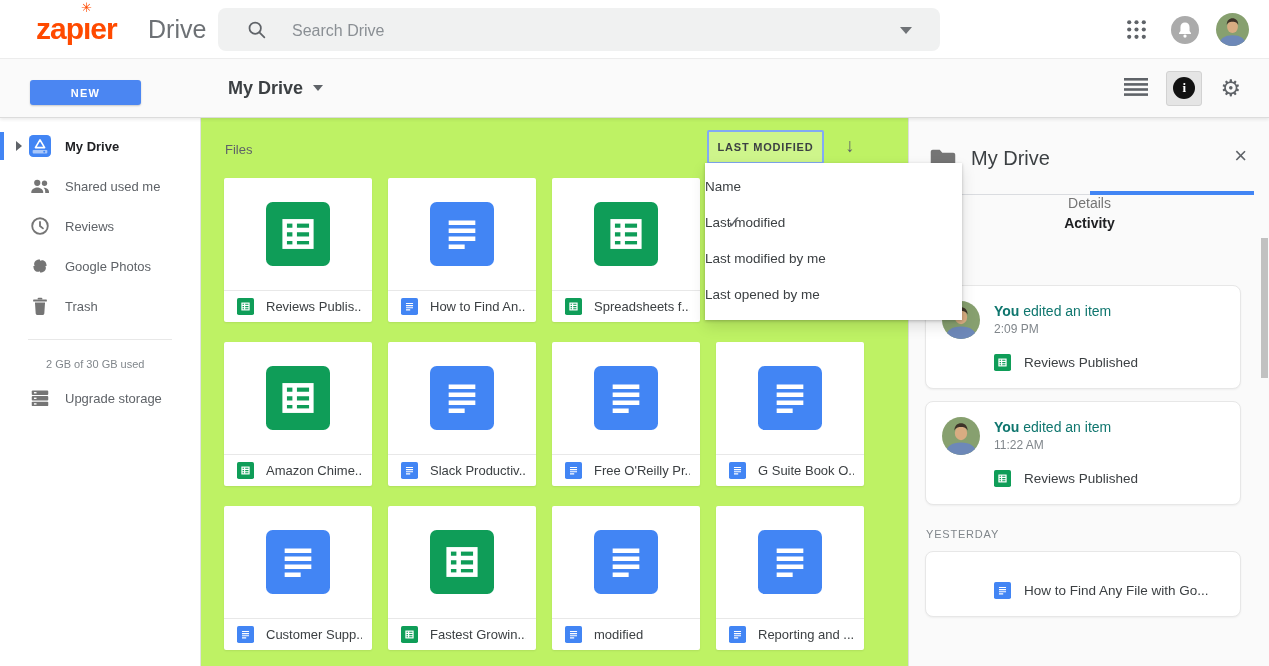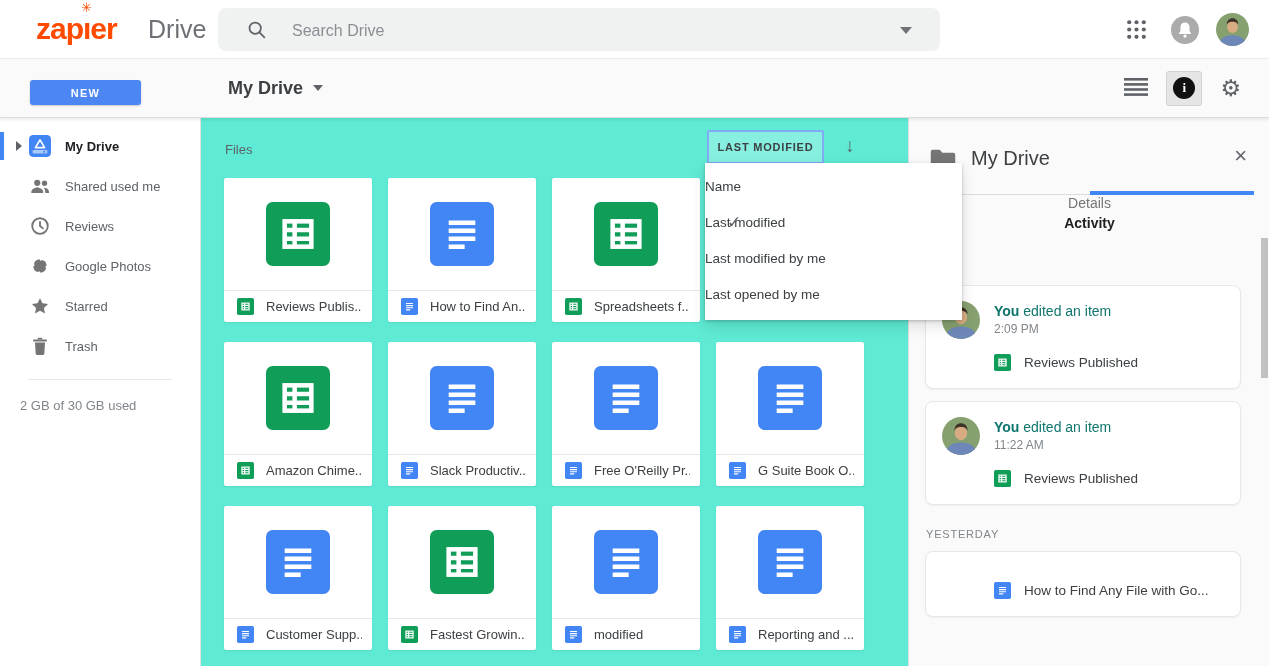"Files" .main { background: #5eead4 -> #bef264 }
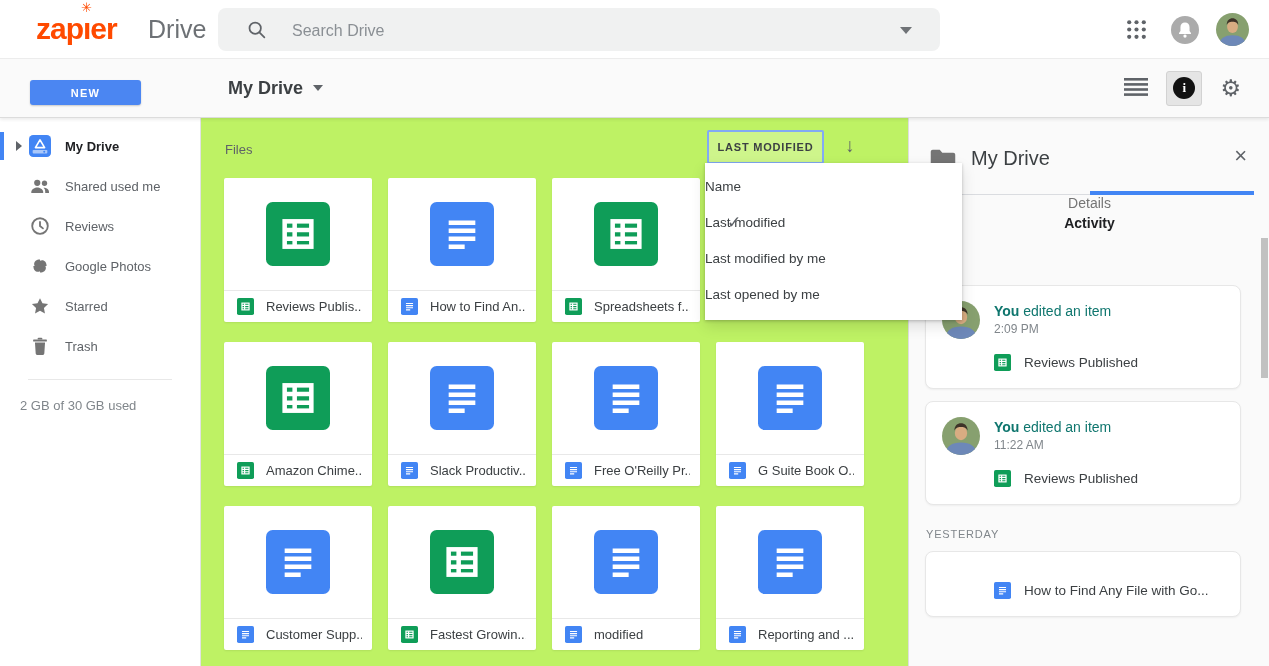"Starred" div.side-item { html: <div> <span> <svg> <path></path> </svg> </span> <span>Starred</span> </div> -> none }
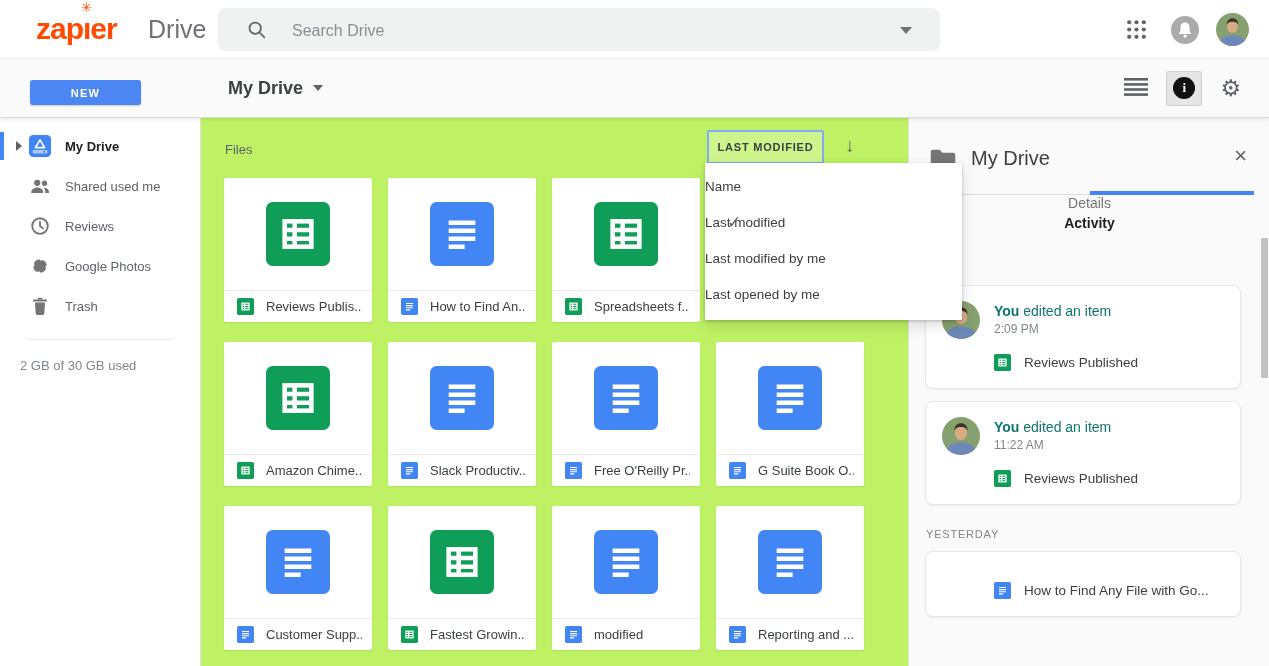"2 GB of 30 GB" .storage-text { font-size: 13px -> 11px; margin: 18px 0 0 20px -> 18px 0 0 46px }
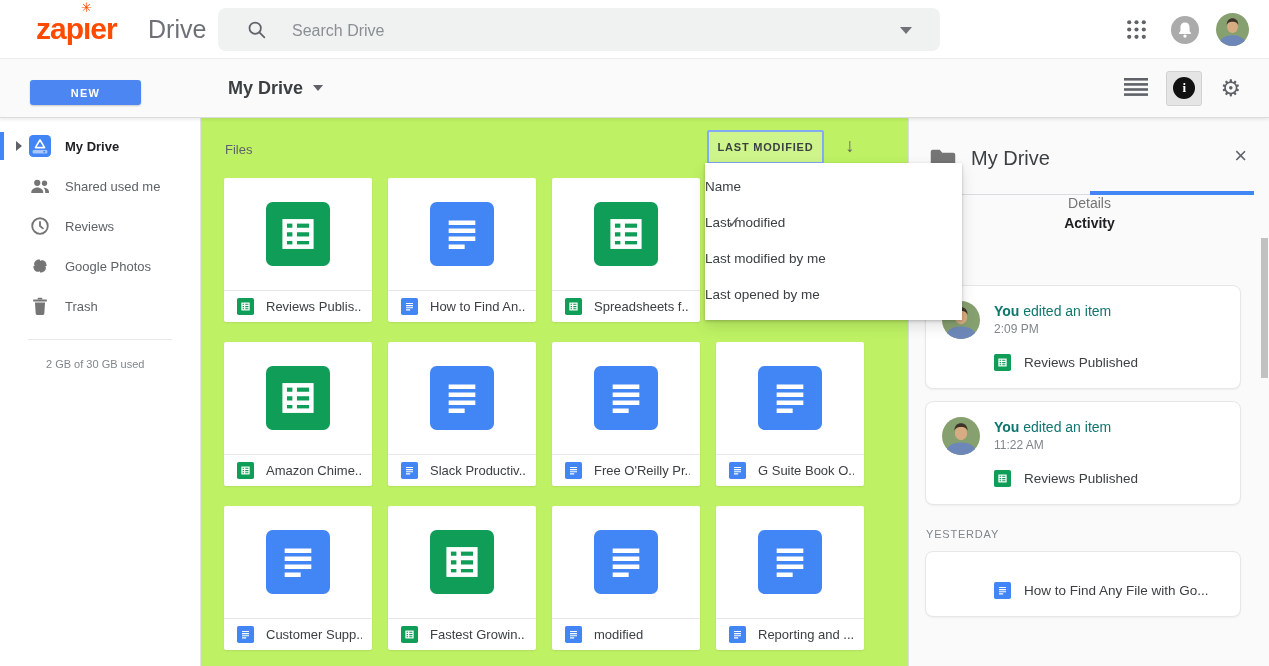"Upgrade storage" div.upgrade { html: none -> <div> <span> <svg> <rect></rect> <rect></rect> <rect></rect> <g> <rect></rect> <rect></rect> <rect></rect> </g> </svg> </span> <span>Upgrade storage</span> </div> }
